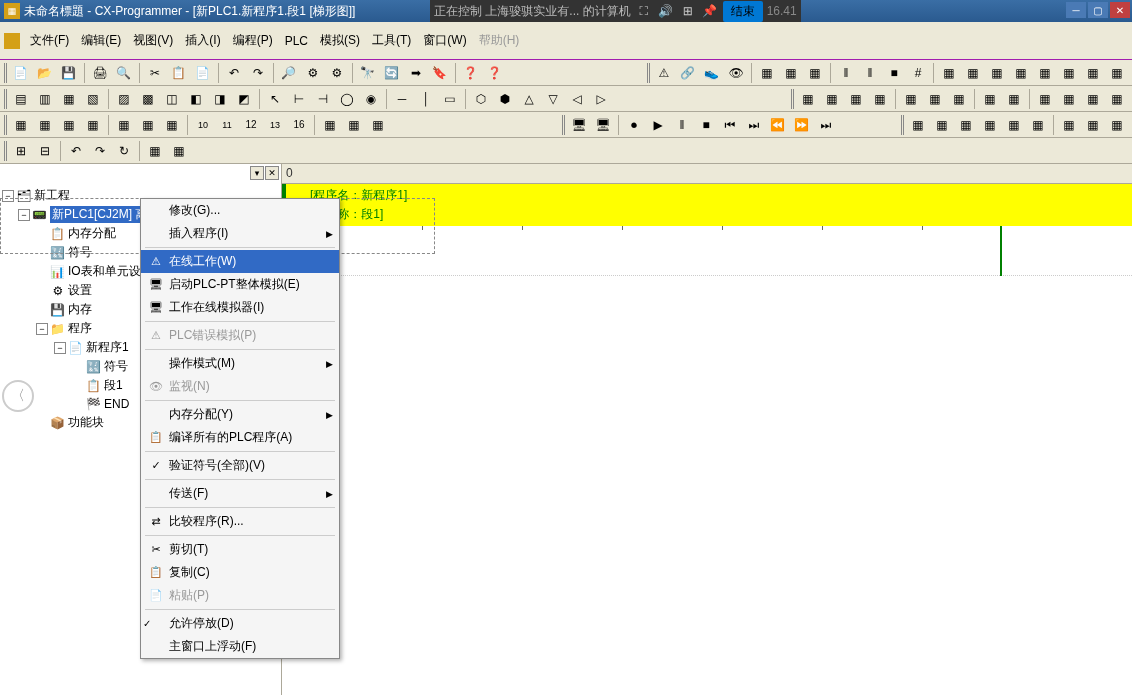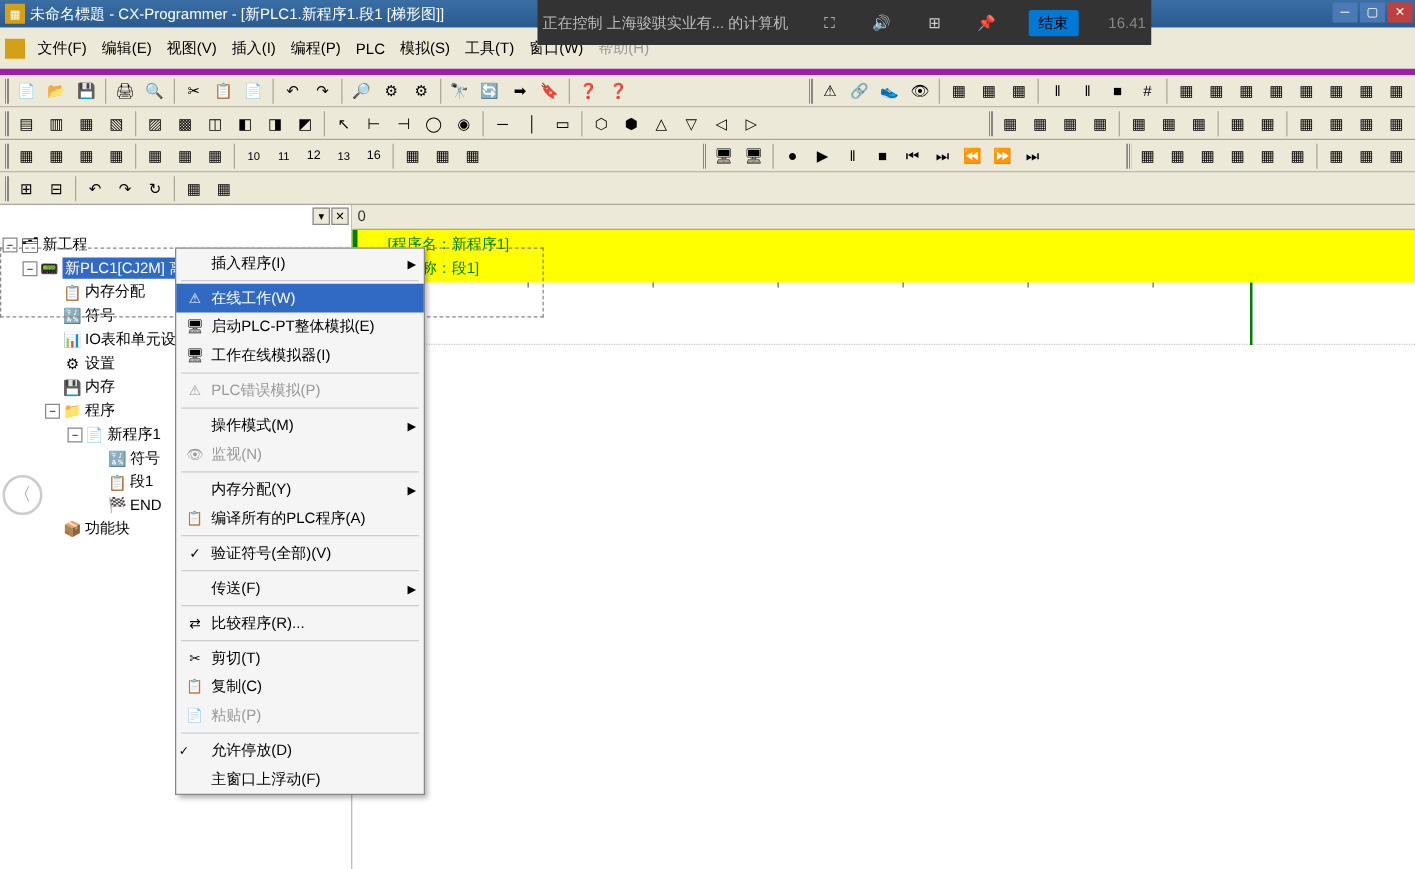"正在控制 上海骏骐实业有... 的计算机" .remote-indicator { gap: 24px -> 4px; height: 36px -> 22px }
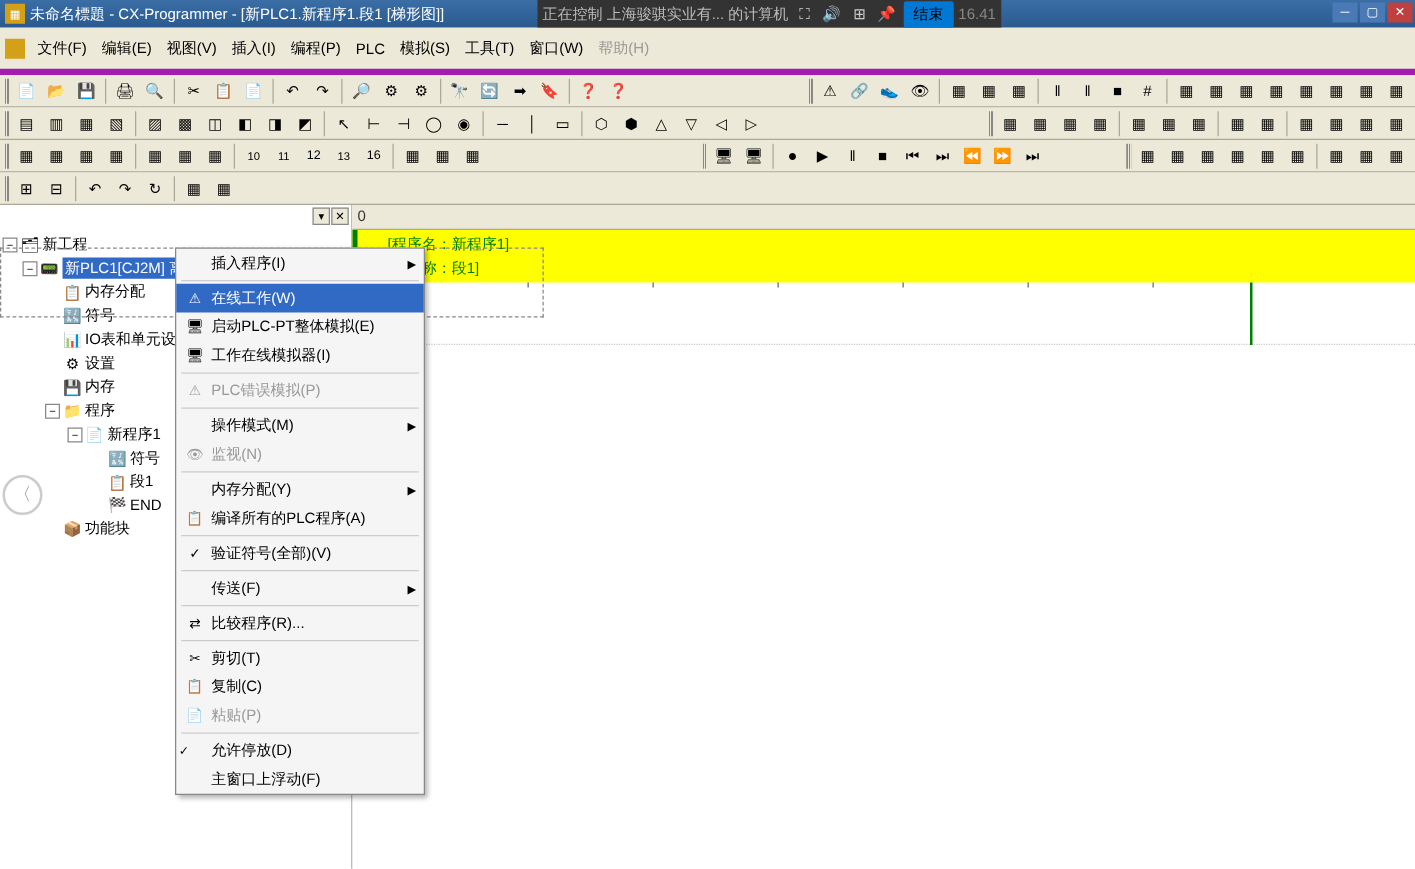"文件(F)" .menubar { border-bottom: 5px solid #a21caf -> 1px solid #a21caf }
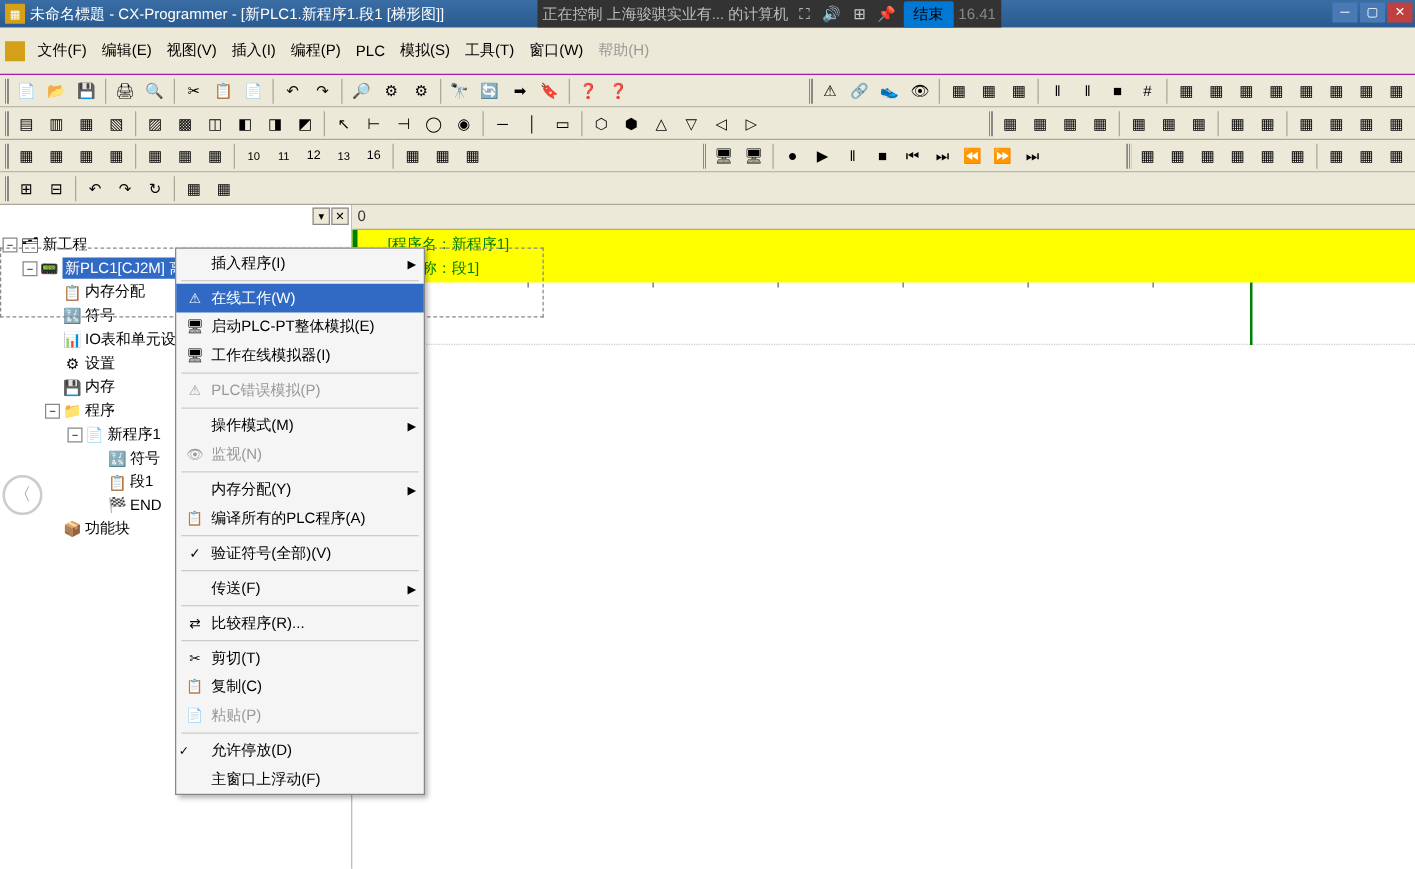"修改(G)..." div.ci { html: none -> <div> <span></span> <span>修改(G)...</span> </div> }
